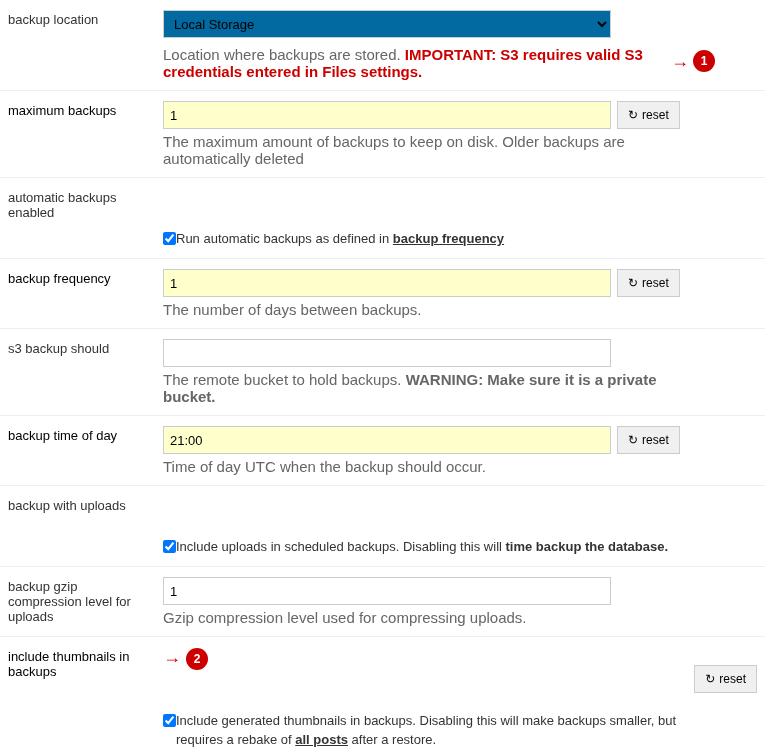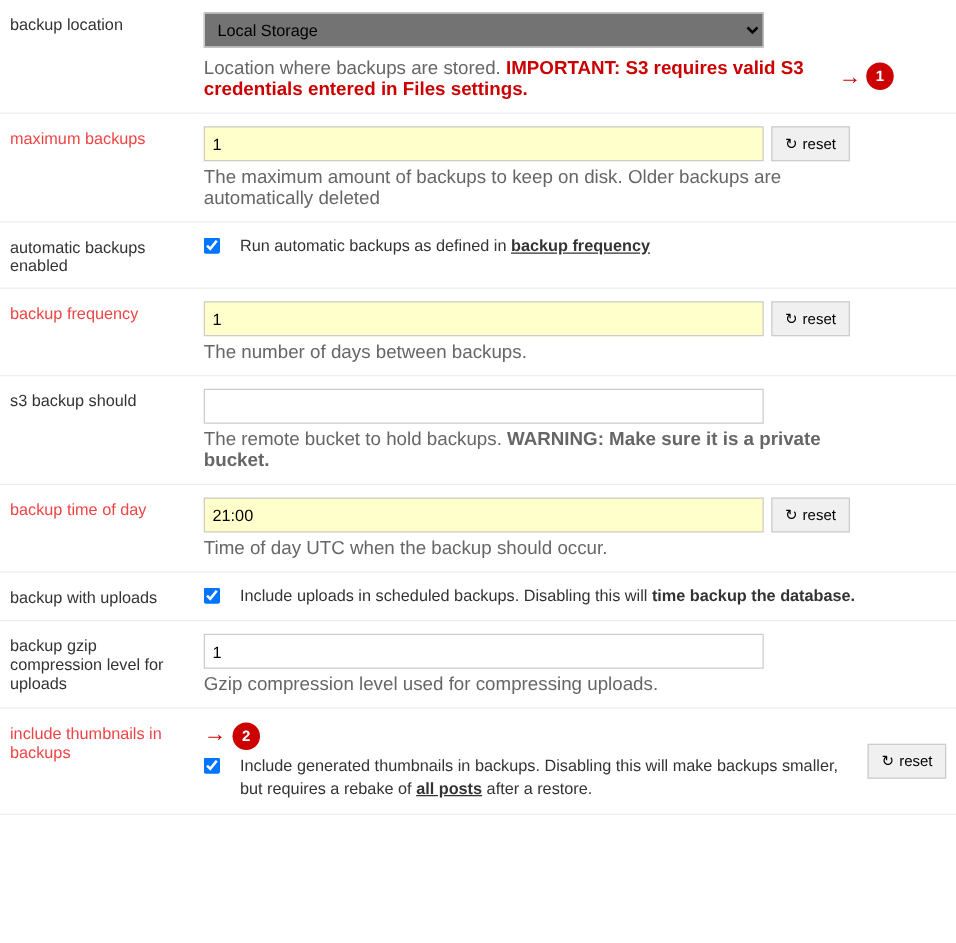"Local Storage" .select-field { background-color: #737373 -> #0369a1 }
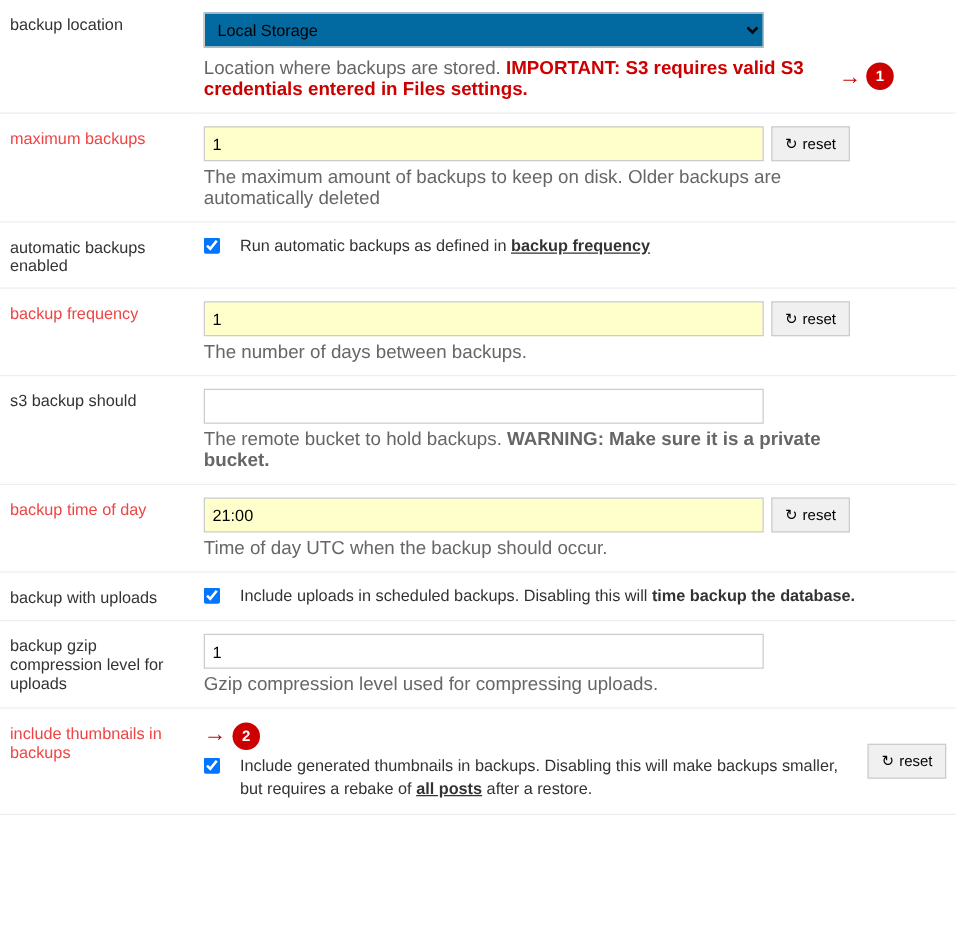"maximum backups" .label-yellow { color: #ef4444 -> #000000 }
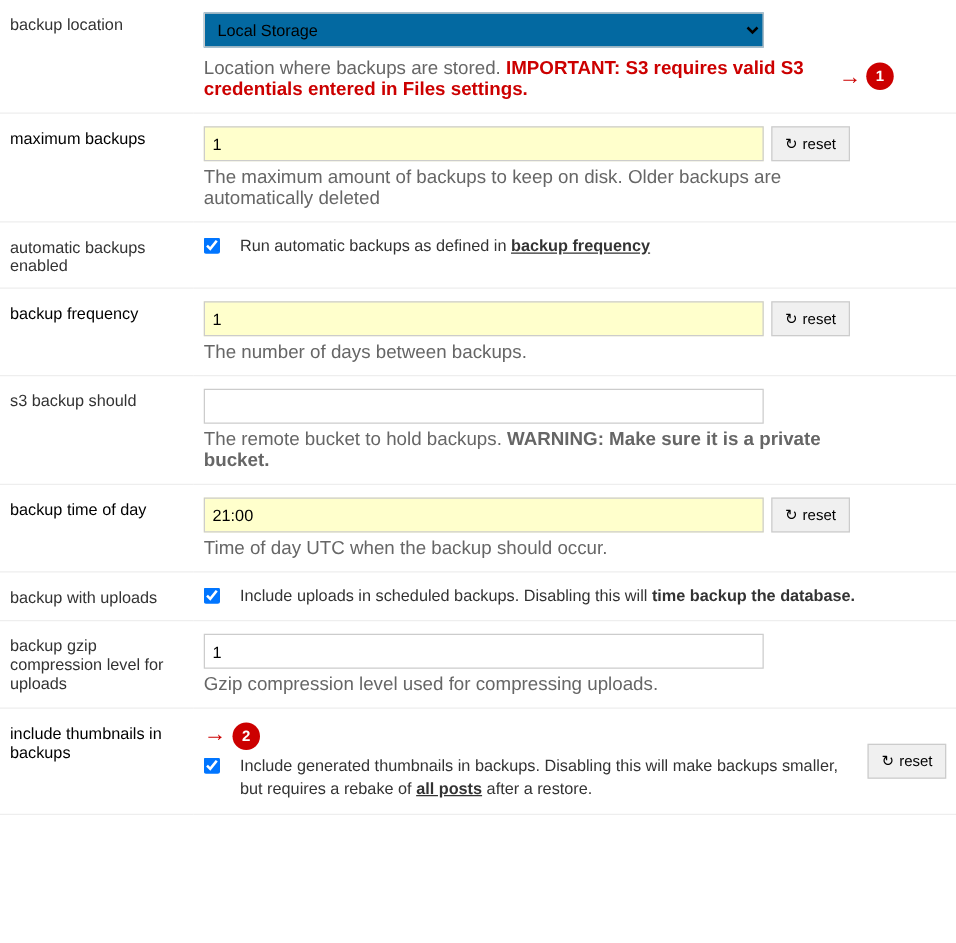"Run automatic backups as defined" .checkbox-label { gap: 16px -> 0; margin-top: none -> 42px }
